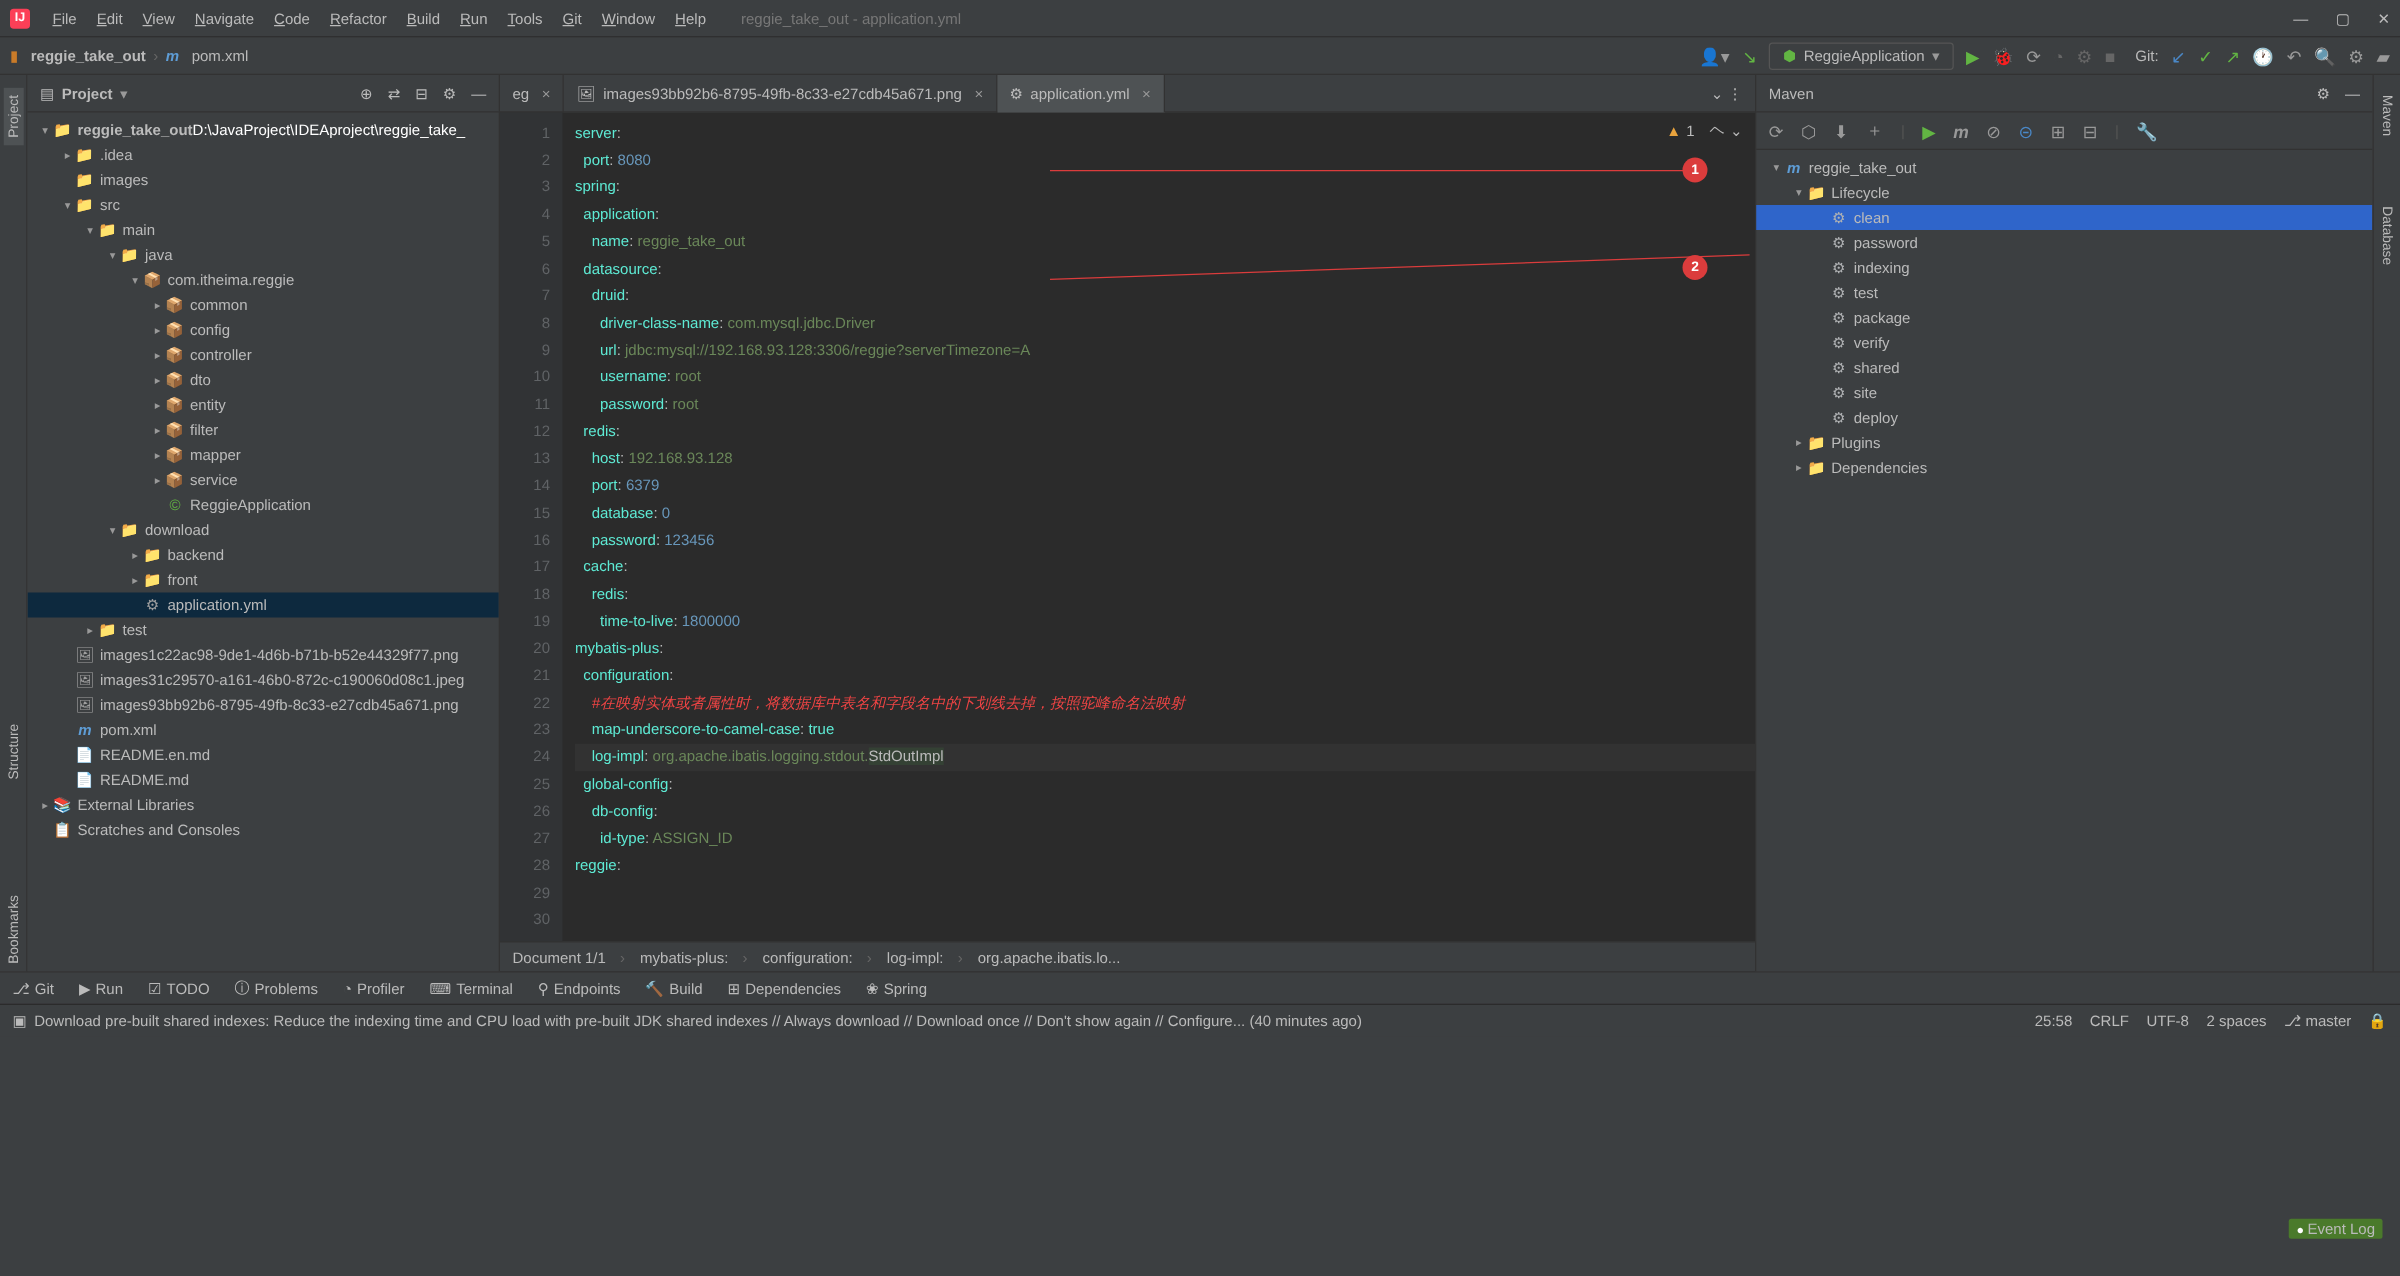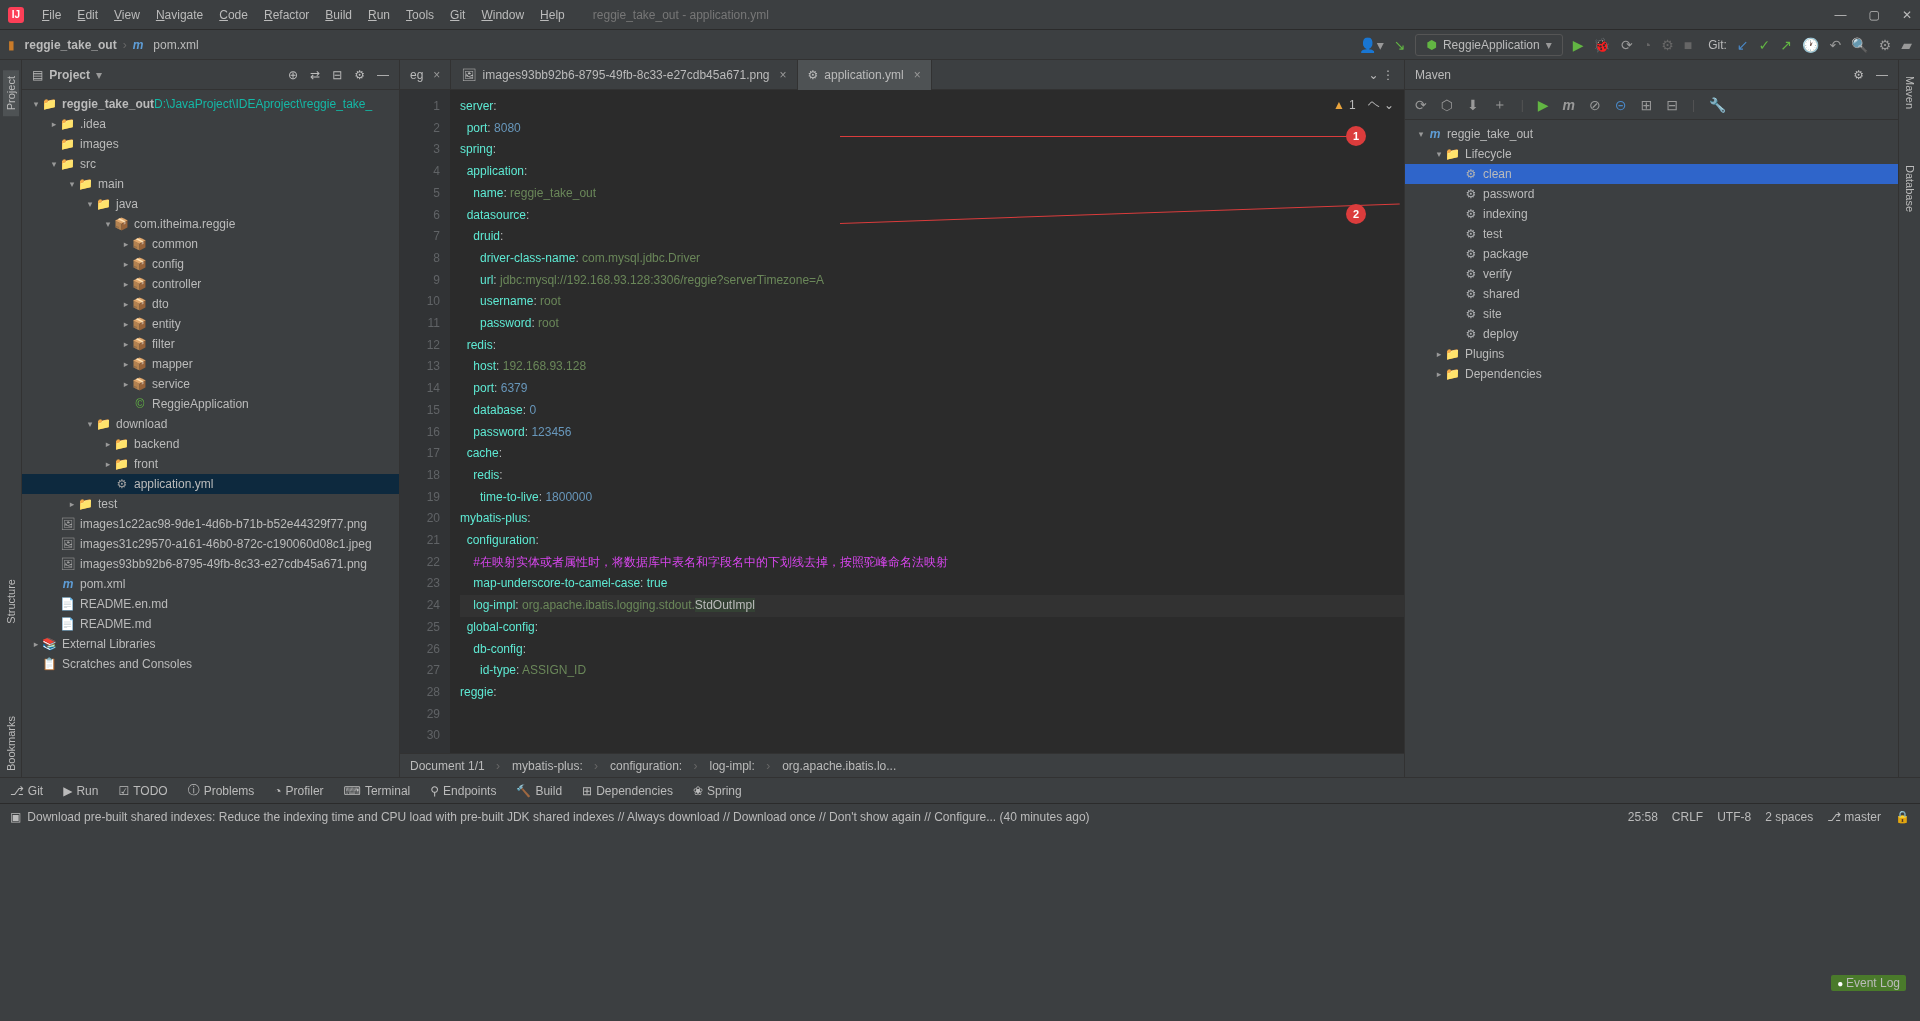"D:\JavaProject\IDEAproject\reggie_take_" span { color: #14b8a6 -> #ffffff }
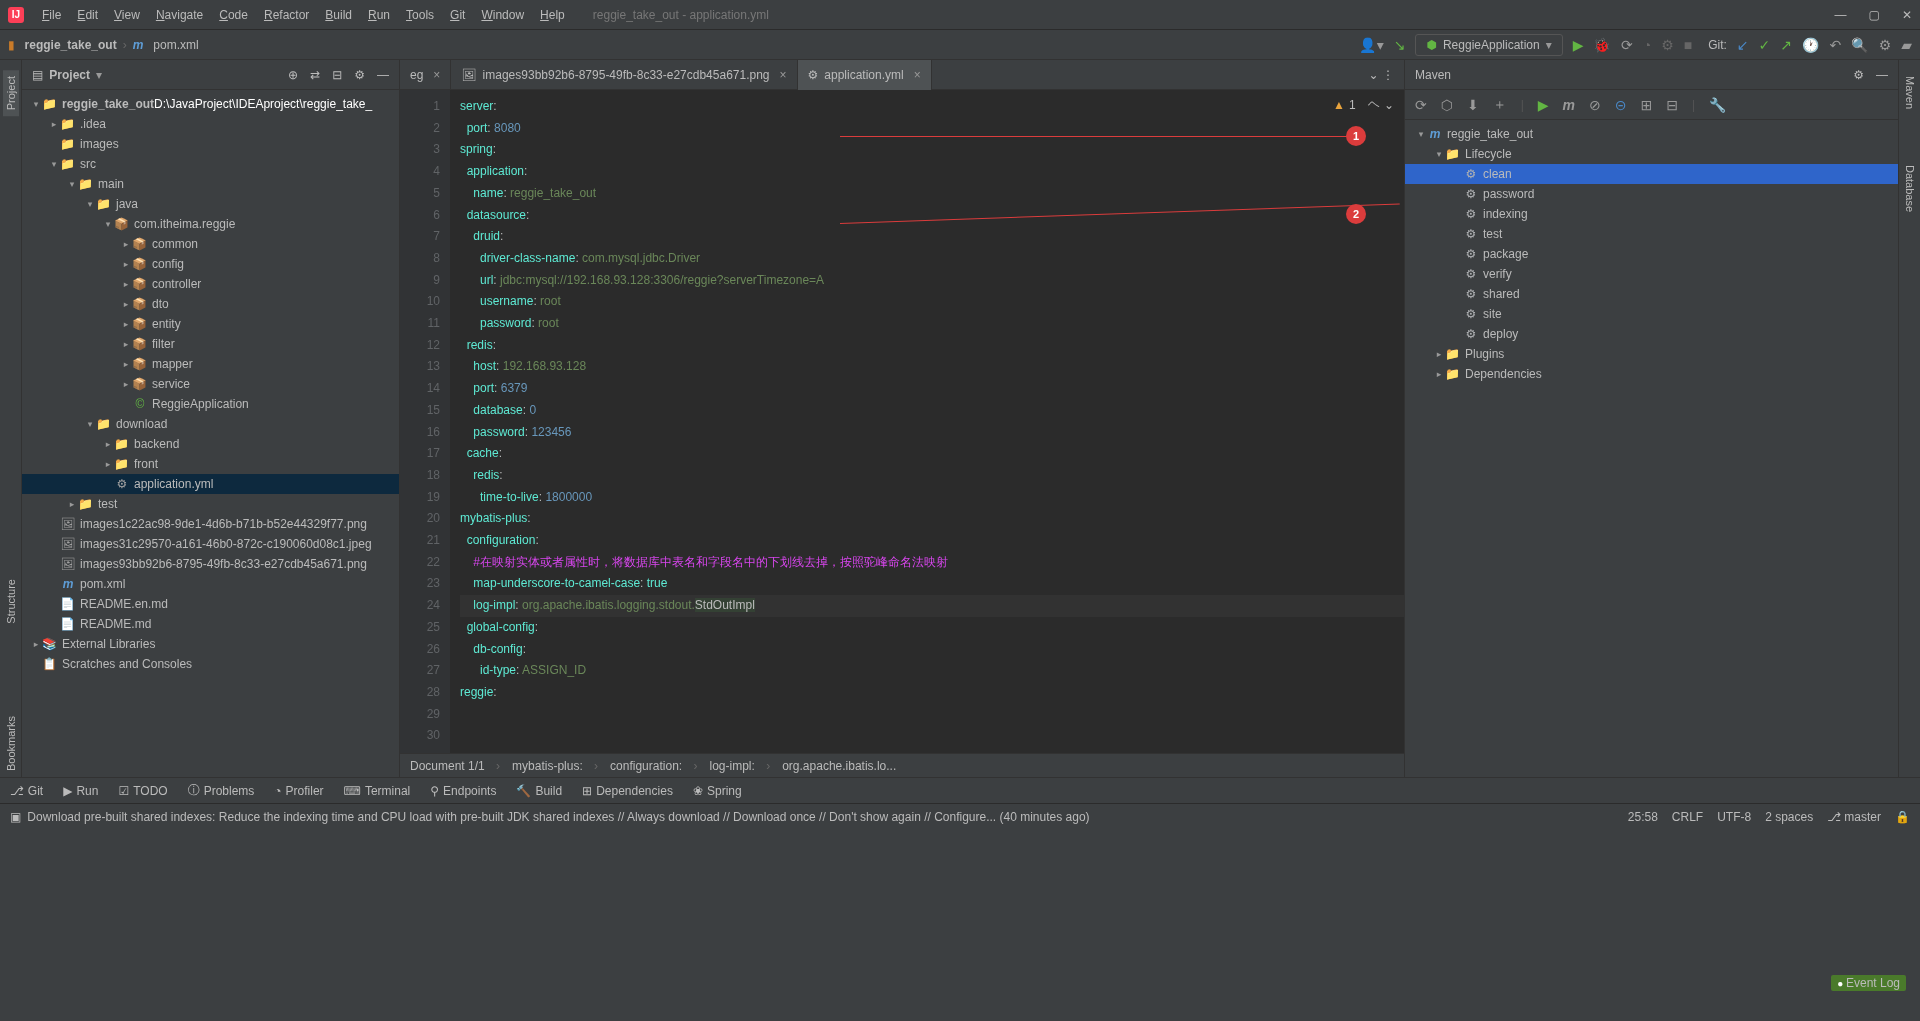"#在映射实体或者属性时，将数据库中表名和字段名中的下划线去掉，按照驼峰命名法映射" .c { color: #d946ef -> #ef4444; font-style: none -> italic }
